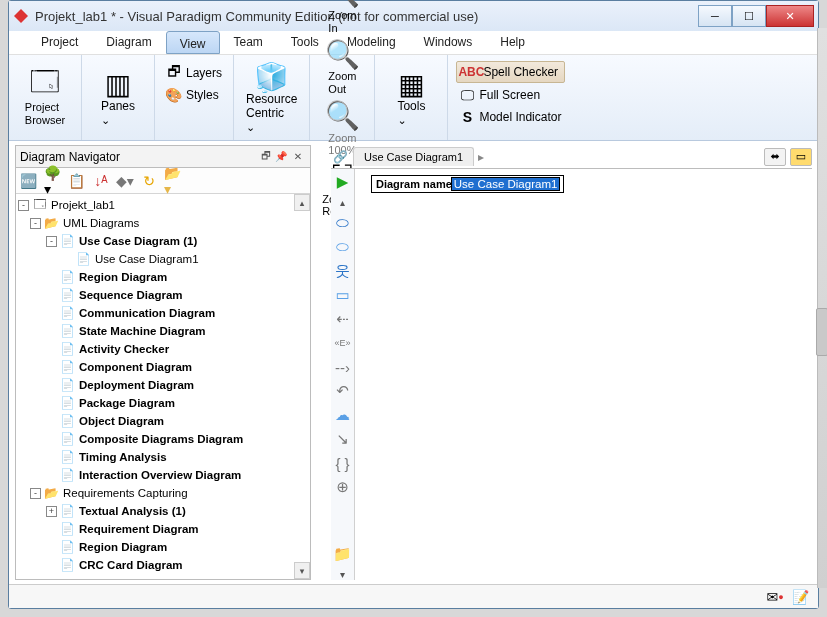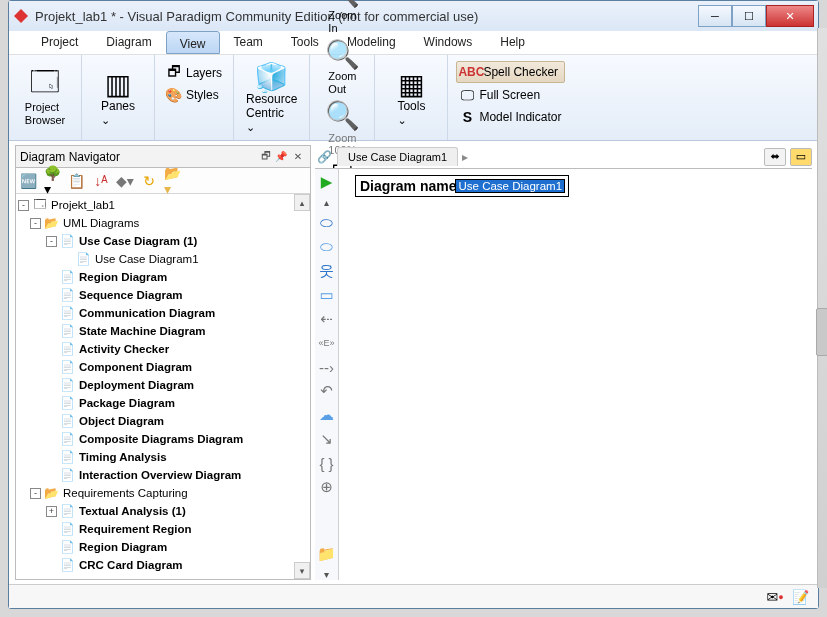"Diagram Navigator" .body { gap: 4px -> 20px }
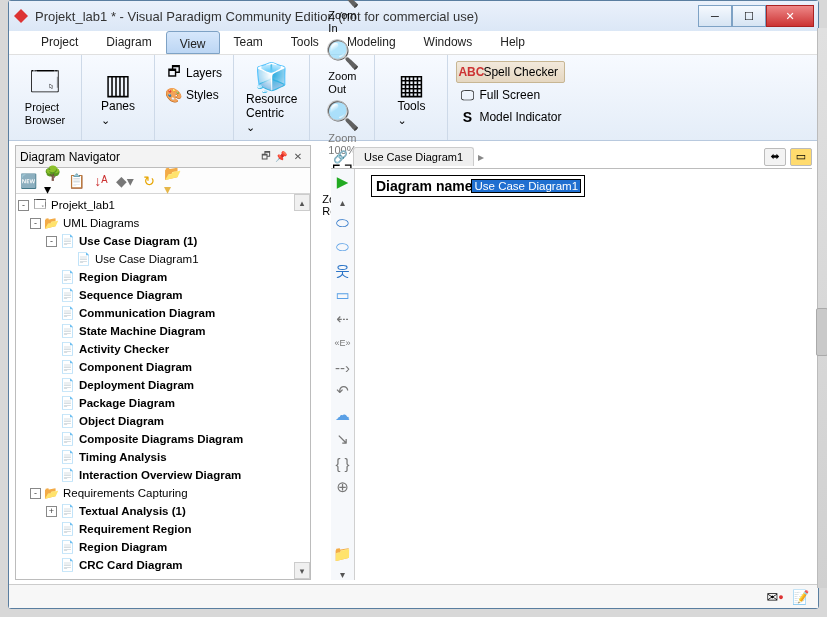"Diagram name" .diagram-name-box .lbl { font-size: 14px -> 11px }
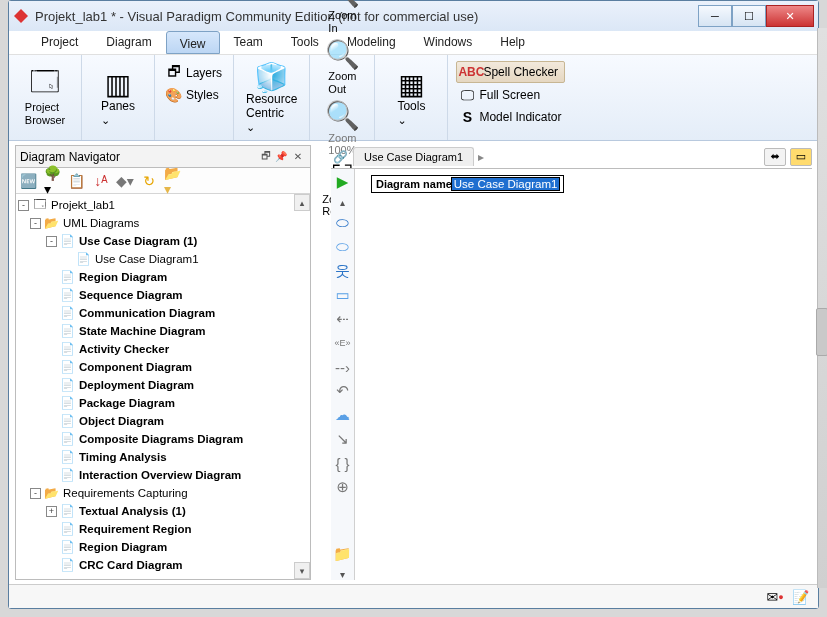"Requirement Region" span.lbl { text: Region -> Diagram }
